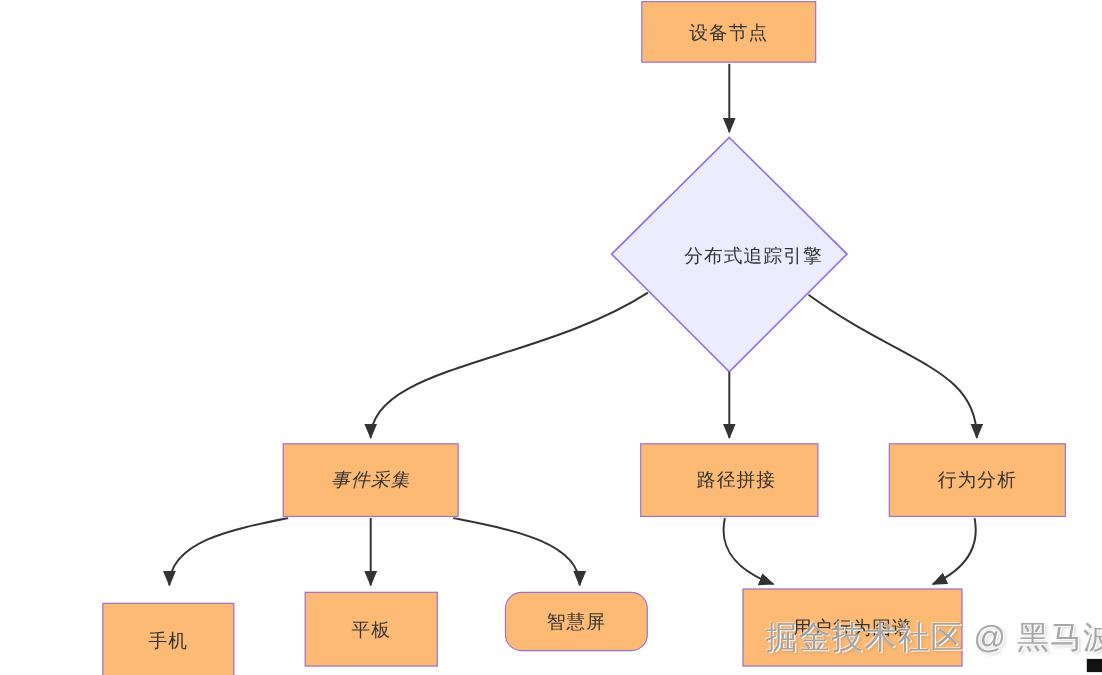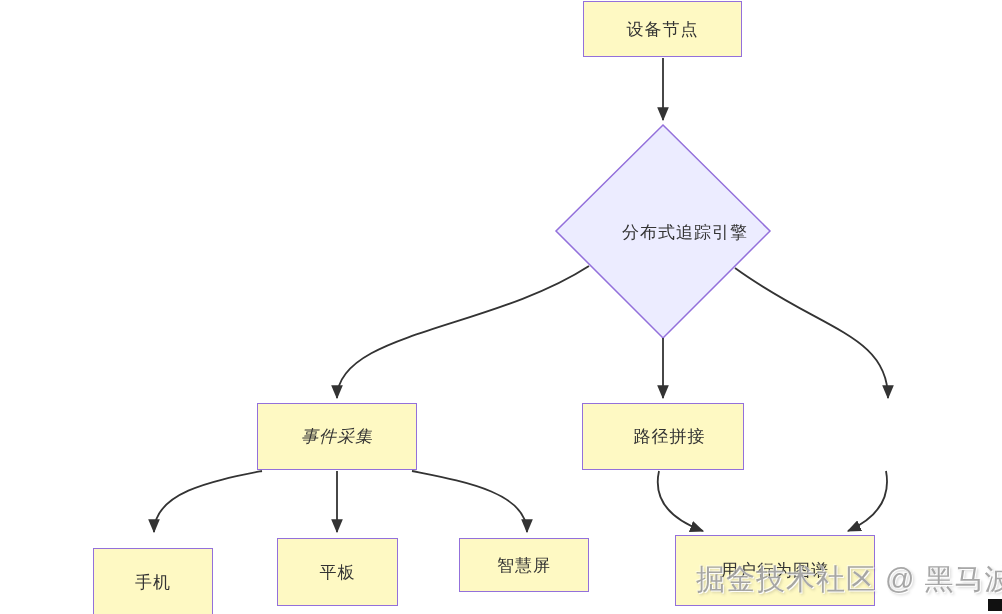"设备节点" .node { background: #fef9c3 -> #fdba74 }
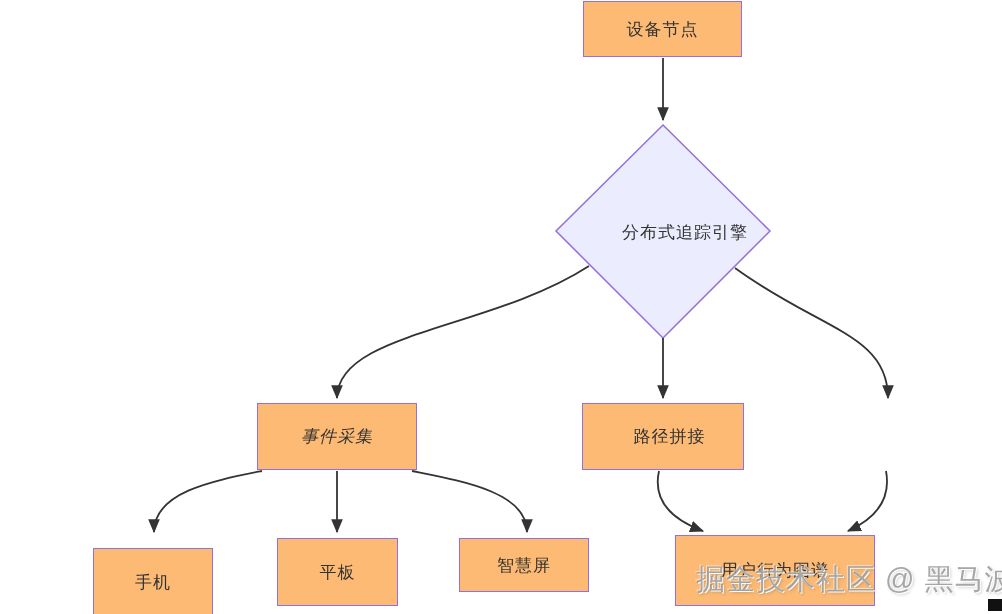"行为分析" div.node { html: none -> <div>行为分析</div> }
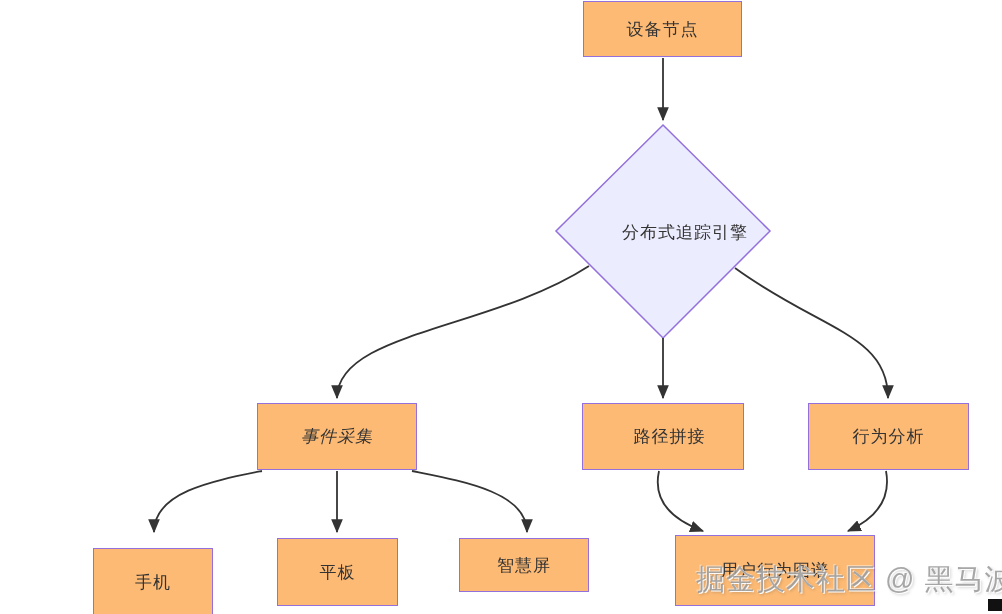"智慧屏" div.node { border-radius: none -> 15px }
